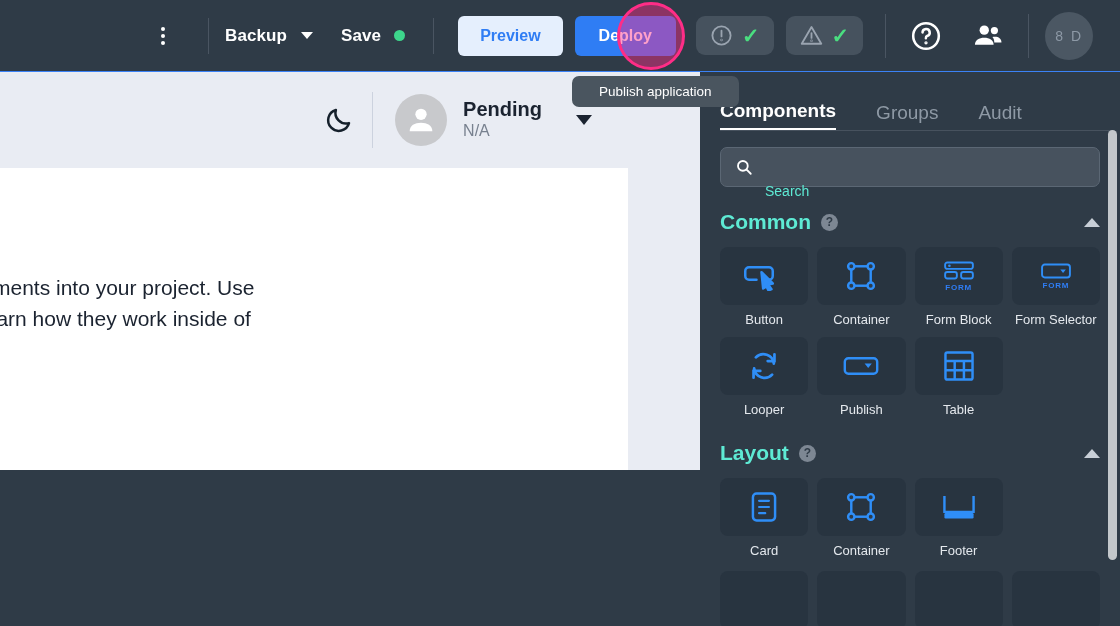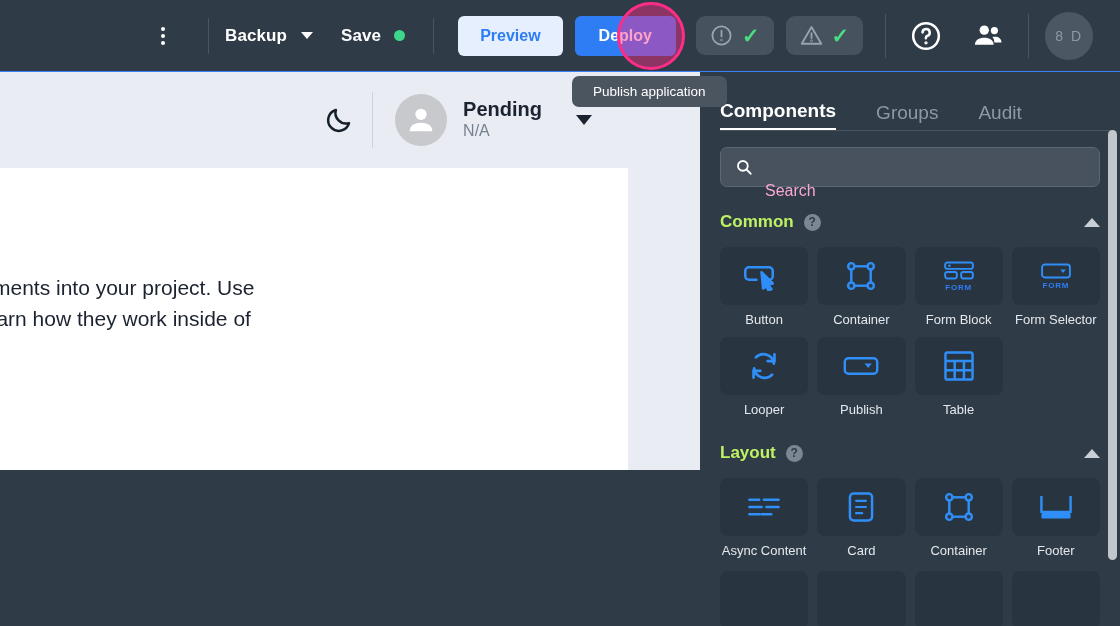"Publish application" .tooltip { padding: 8px 21px -> 8px 27px }
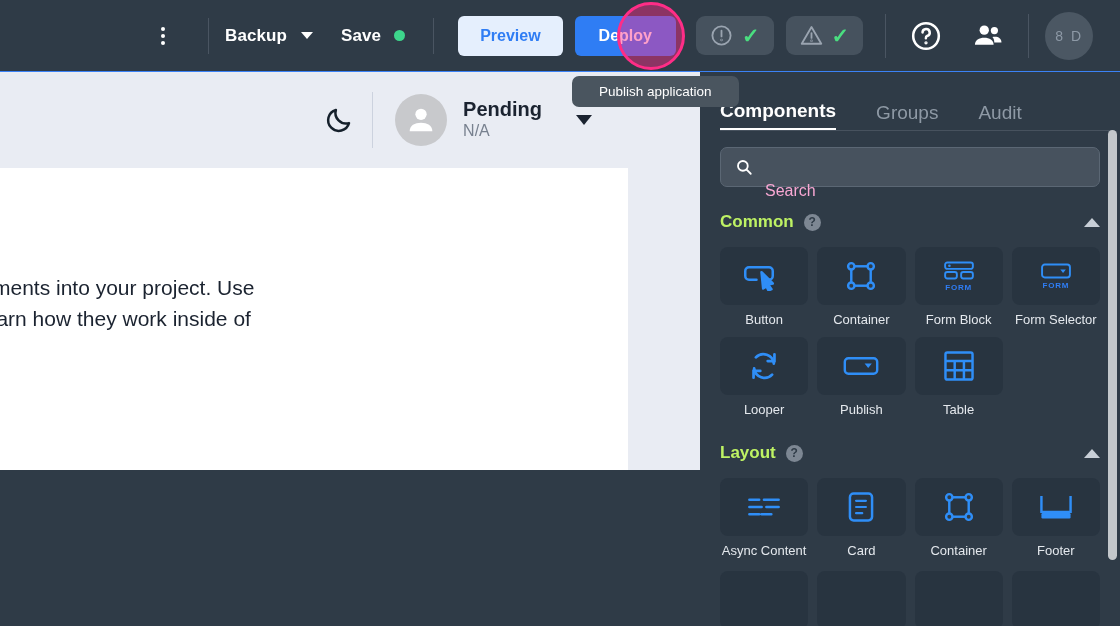"Search" .search-ph { color: #f9a8d4 -> #5eead4; font-size: 16px -> 14px }
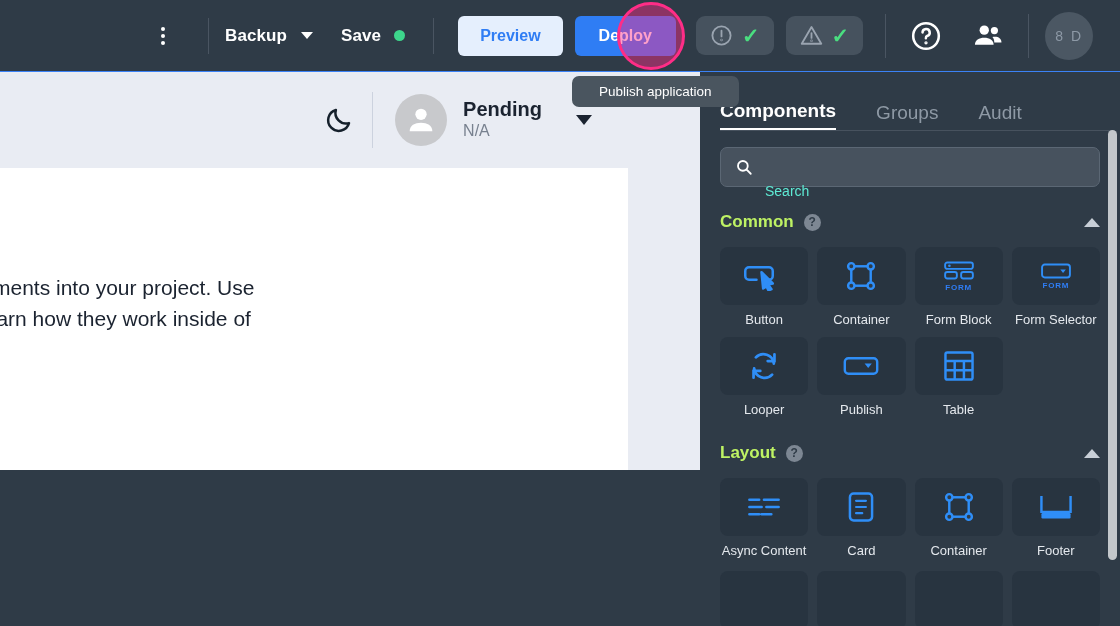"Common" .sec-title { color: #bef264 -> #5eead4; font-size: 17px -> 21px }
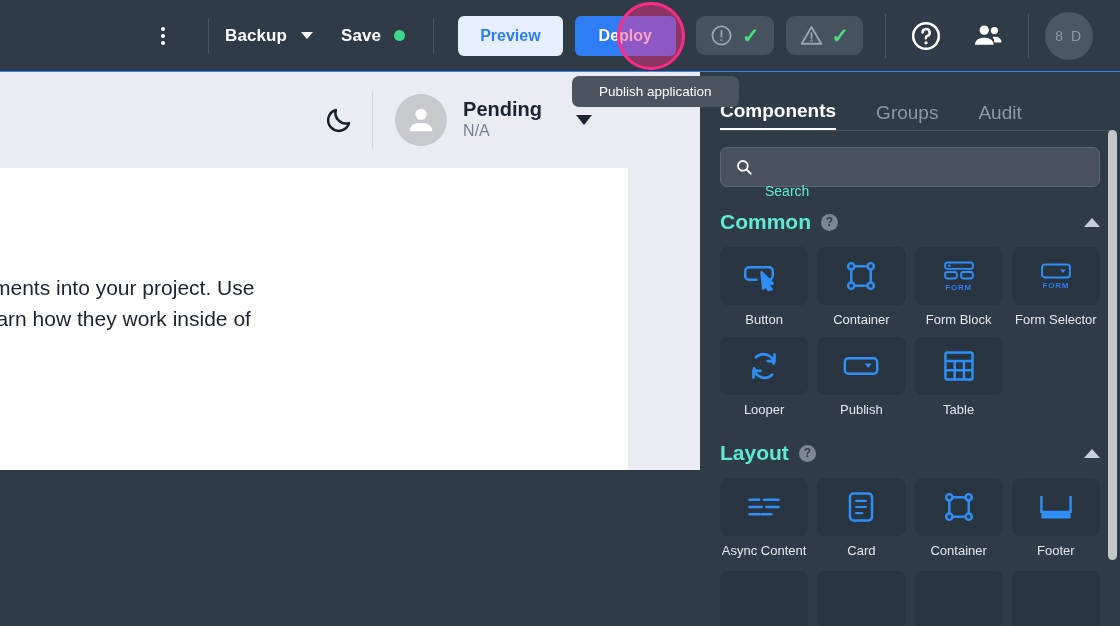"Async Content" div.tile { html: <div> <div> <svg> <path></path> </svg> </div> <div>Async Content</div> </div> -> none }
